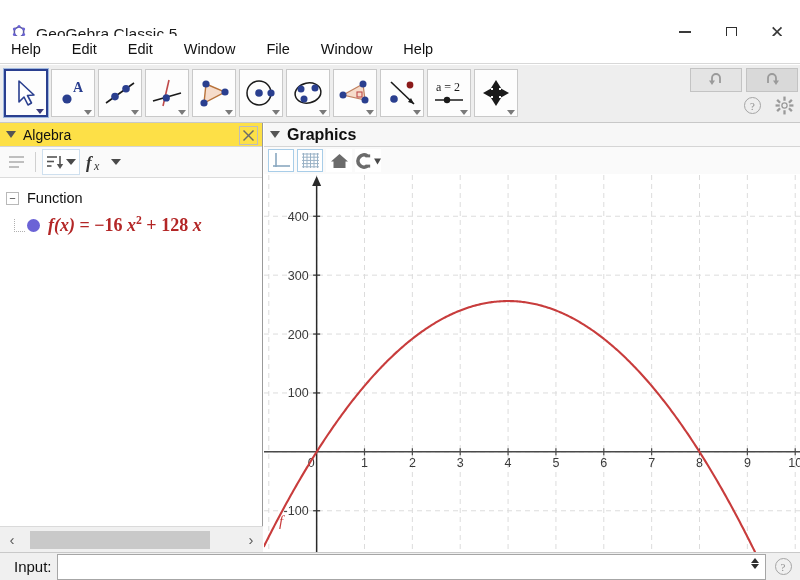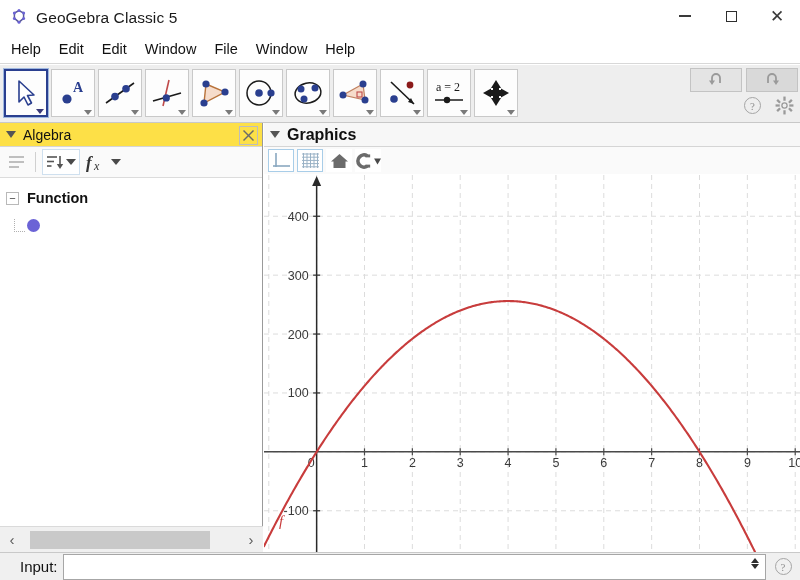"GeoGebra Classic 5" .titlebar { top: 0 -> 16px }
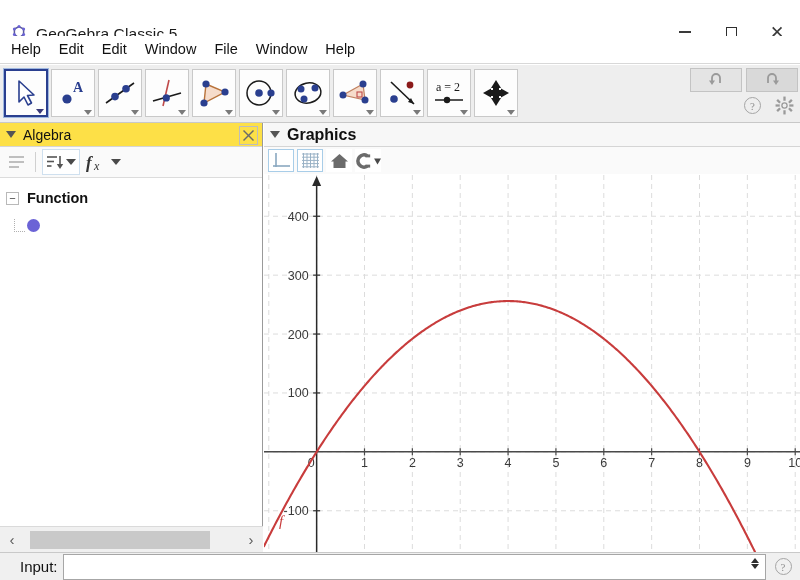"Edit" .menu-item { margin-left: 4px -> 17px }
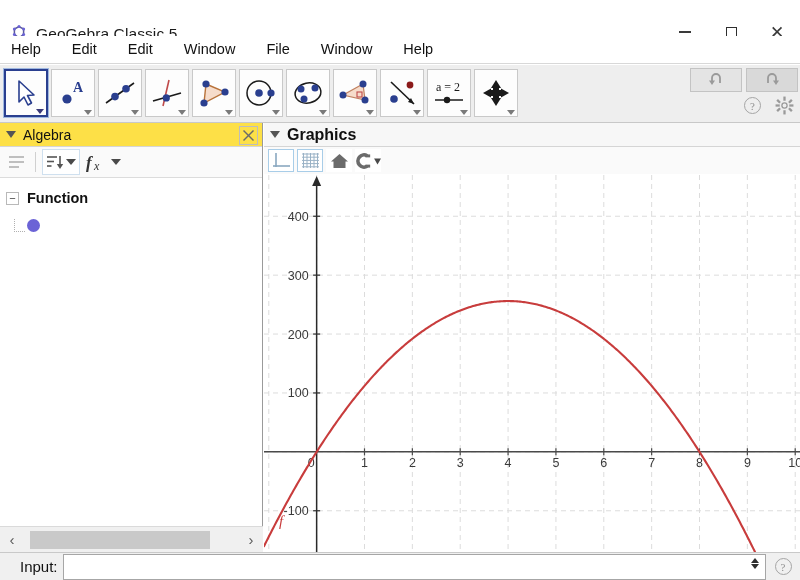"Function" .tree-cat { font-weight: bold -> none }
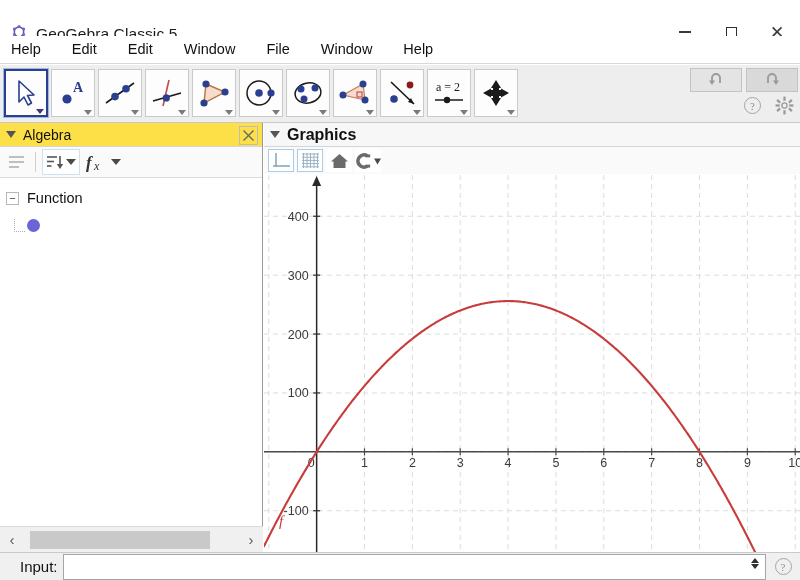"f(x) = −16 x2 +" span.leaf-eq { html: none -> <span> <span>f(x)</span> <span>=</span> <span>−16</span> <span>x</span><sup>2</sup> <span>+</span> <span>128</span> <span>x</span> </span> }
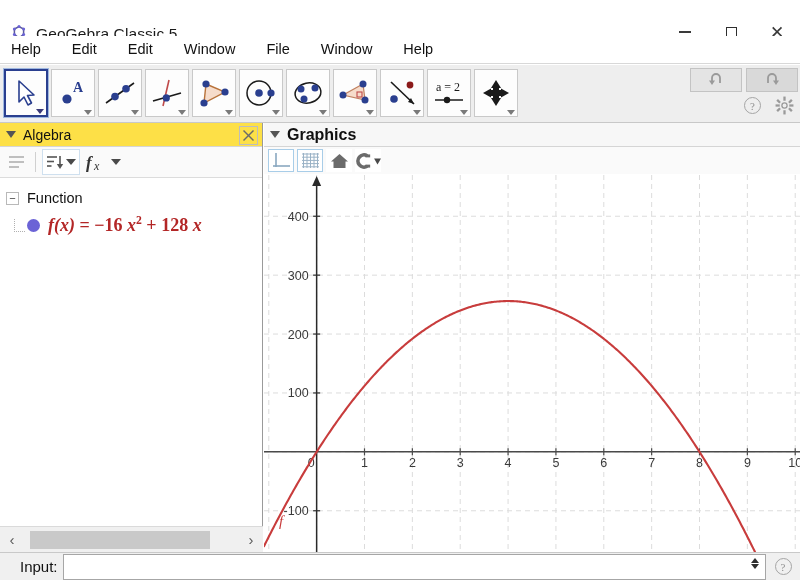"Input:" .input-label { padding: 0 5px 0 20px -> 0 5px 0 14px }
